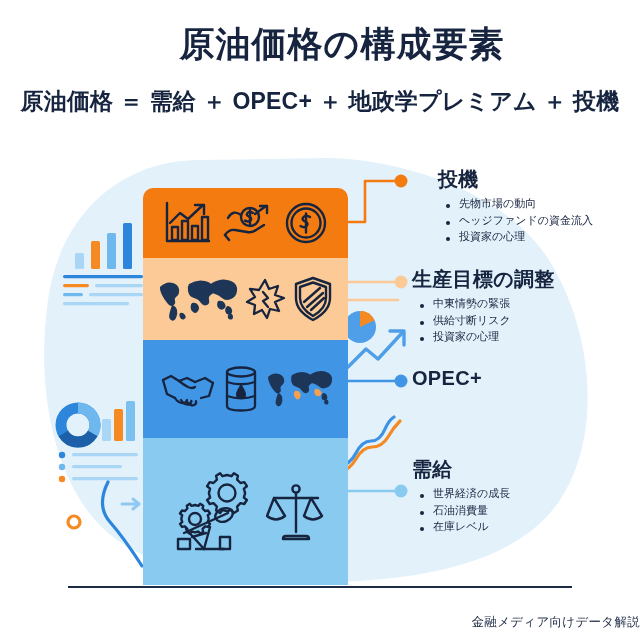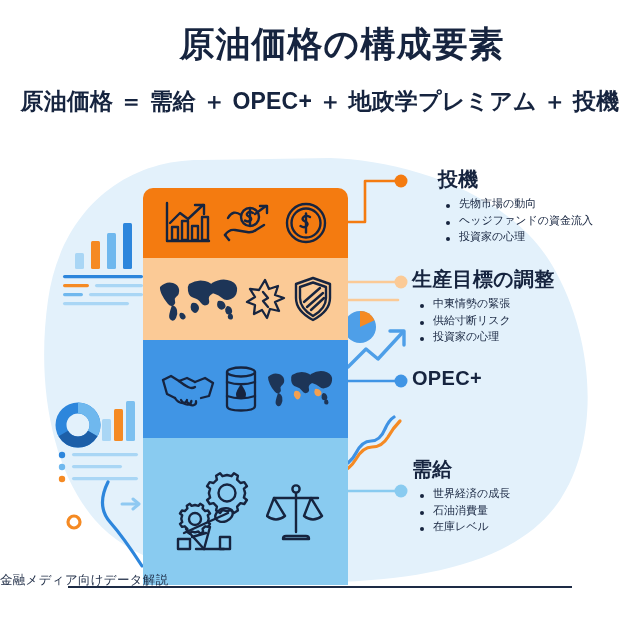"金融メディア向けデータ解説" .footer-text { text-align: left -> right; top: 572px -> 614px }
